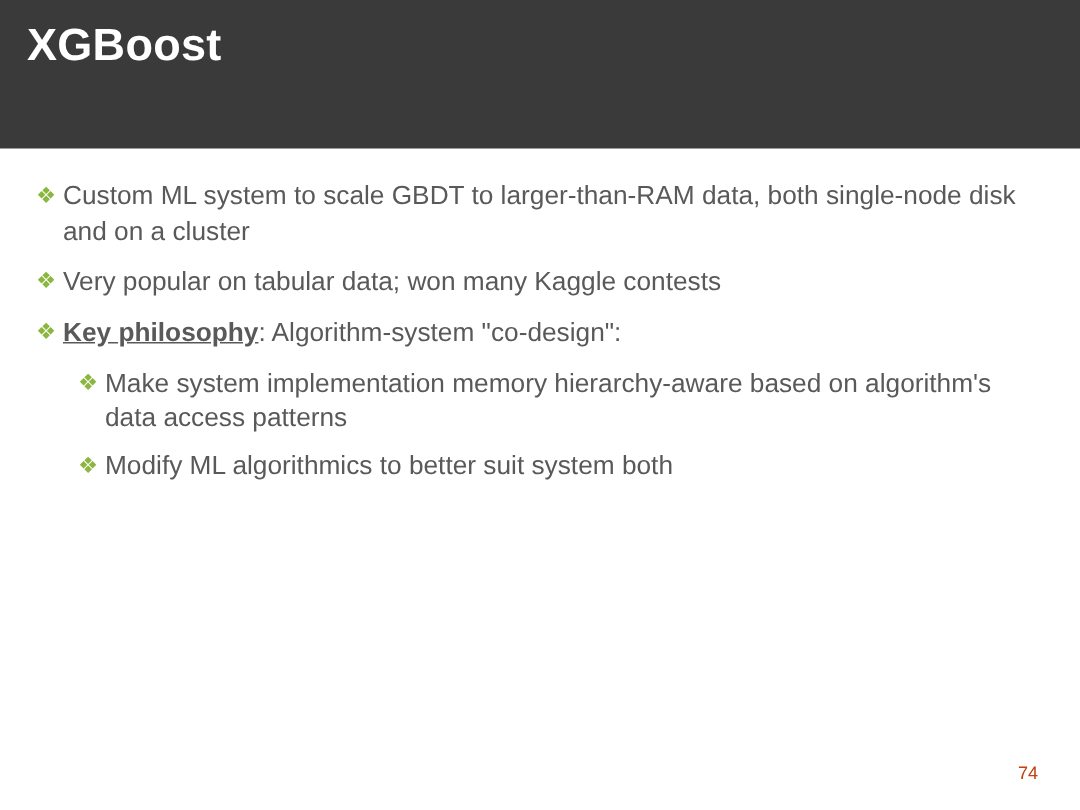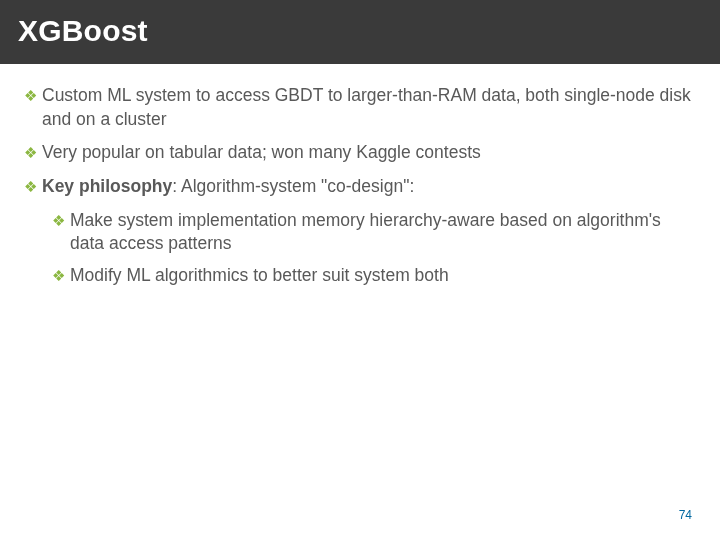"XGBoost" .header { height: 64px -> 99px }
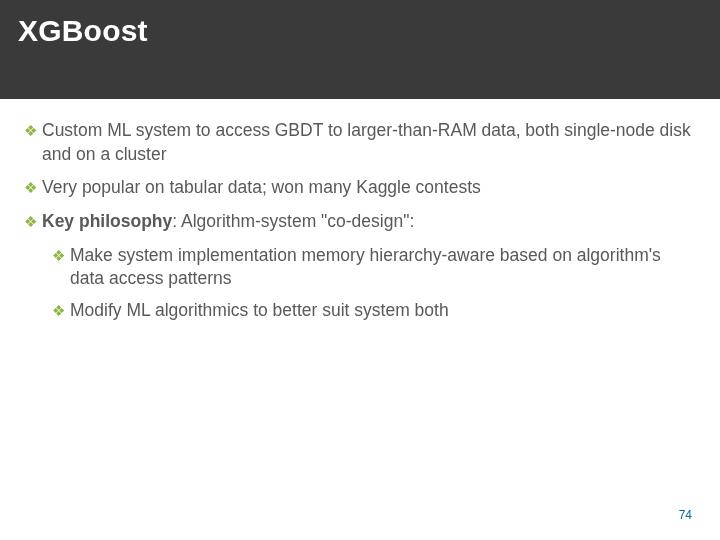"Custom ML system to access" span.bullet-text { text: access -> scale }
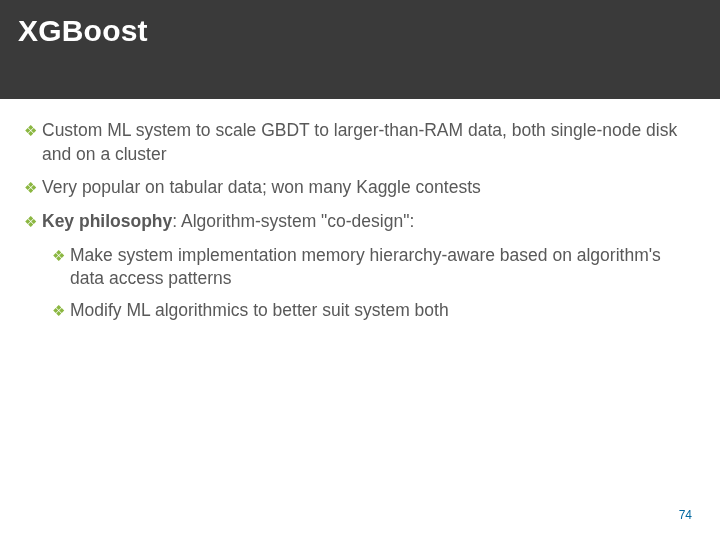"Key philosophy" .underline { text-decoration: none -> underline }
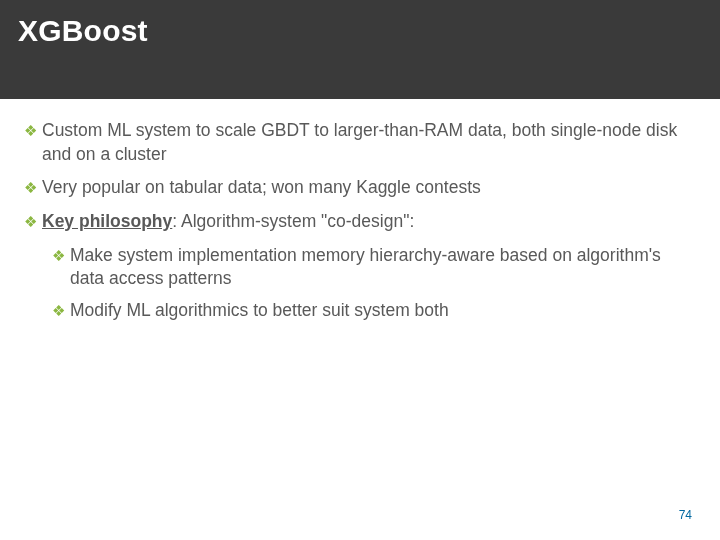"74" .page-number { color: #0369a1 -> #c2410c }
